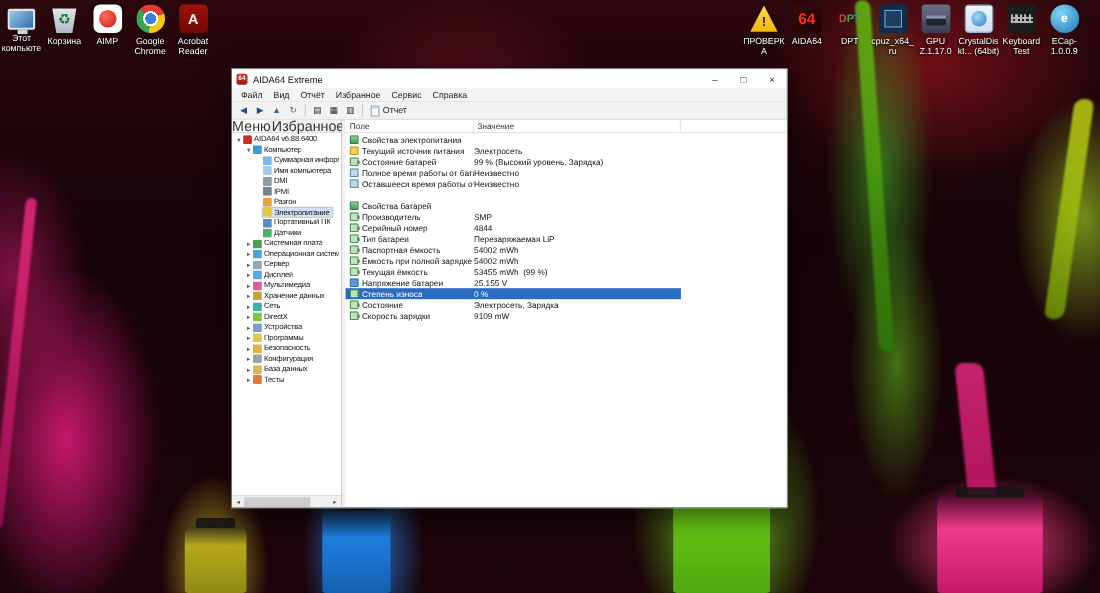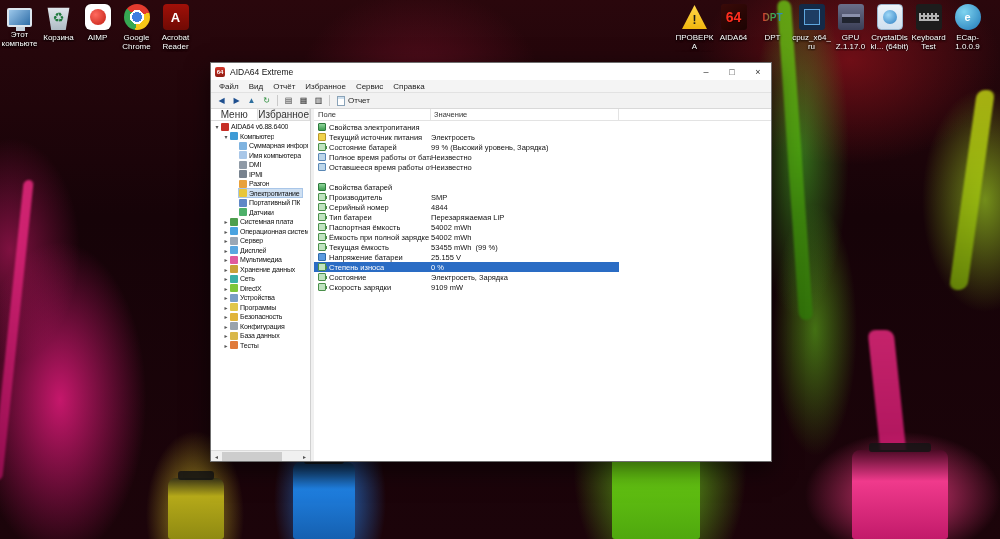"AIDA64 Extreme" .window { width: 562px -> 506px }
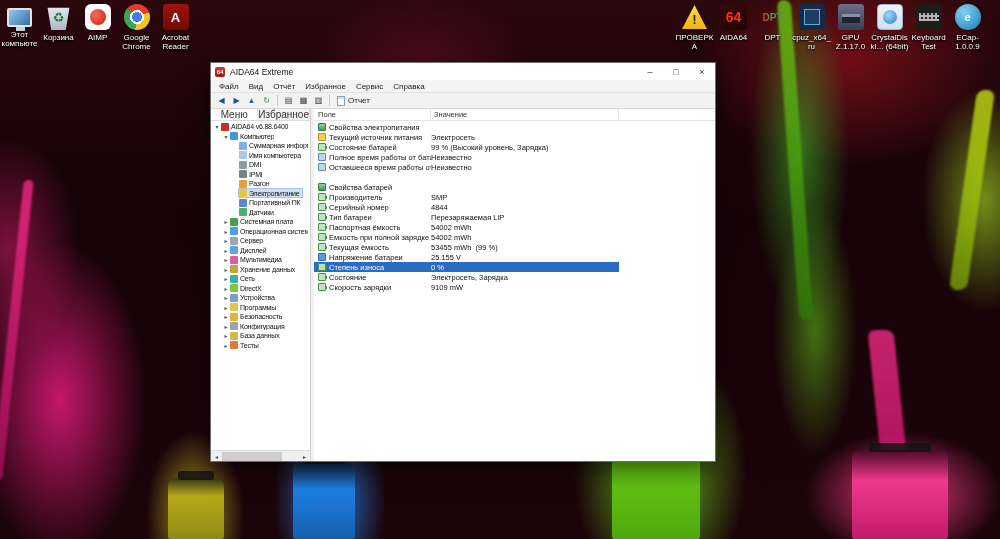"Меню" .ptab { font-size: 10px -> 13px }
